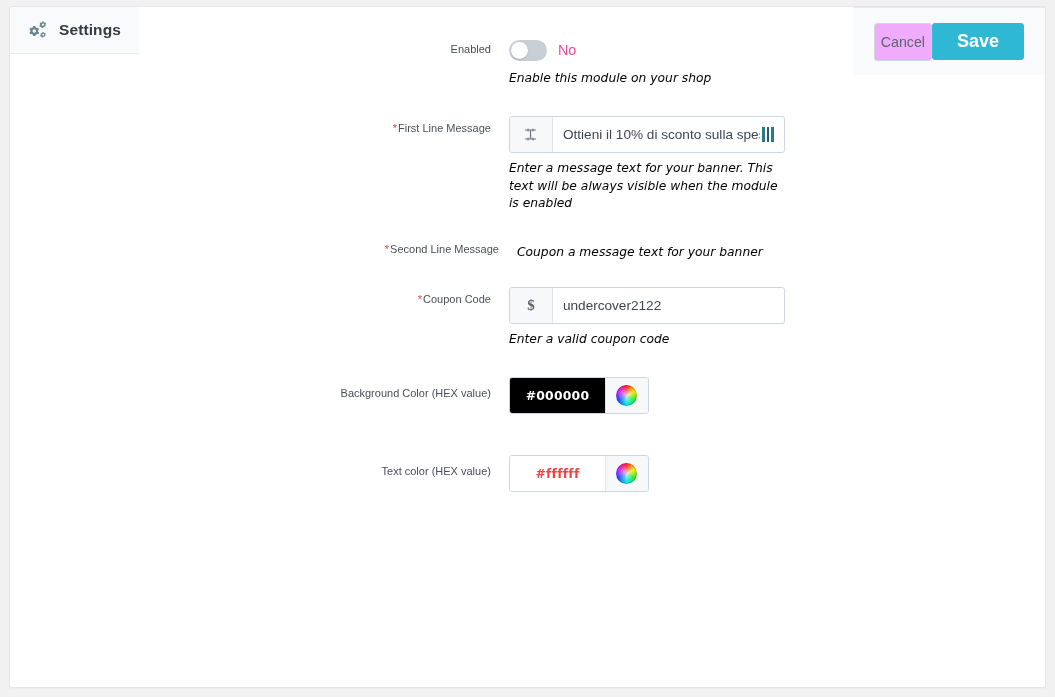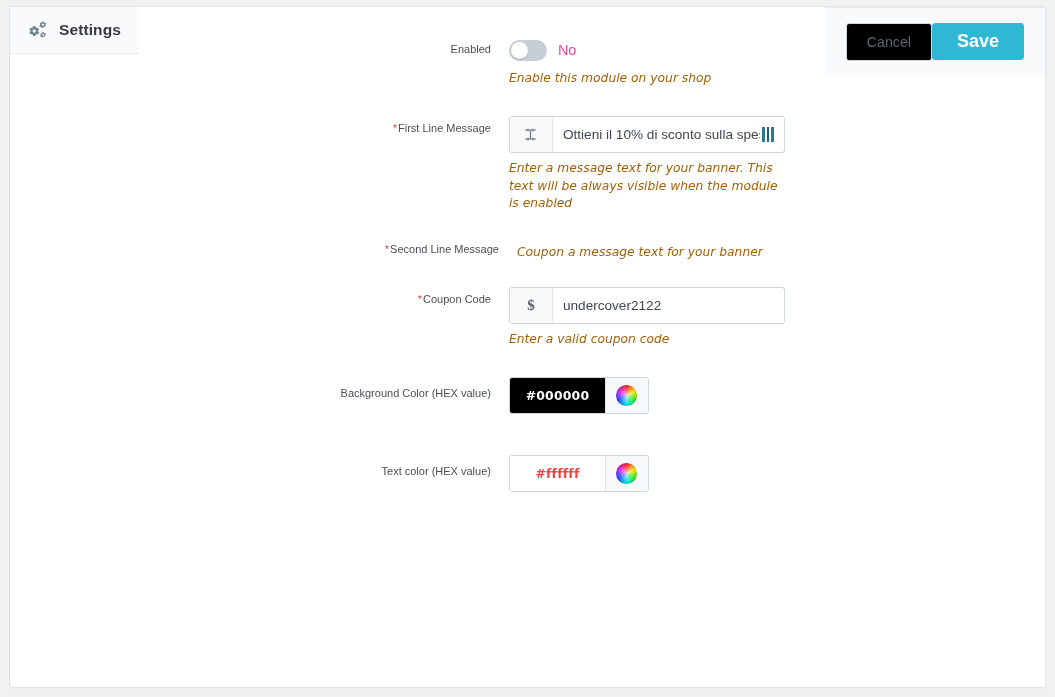"Cancel" .btn-cancel { background: #000000 -> #f0abfc; padding: 0 20px -> 0 6px }
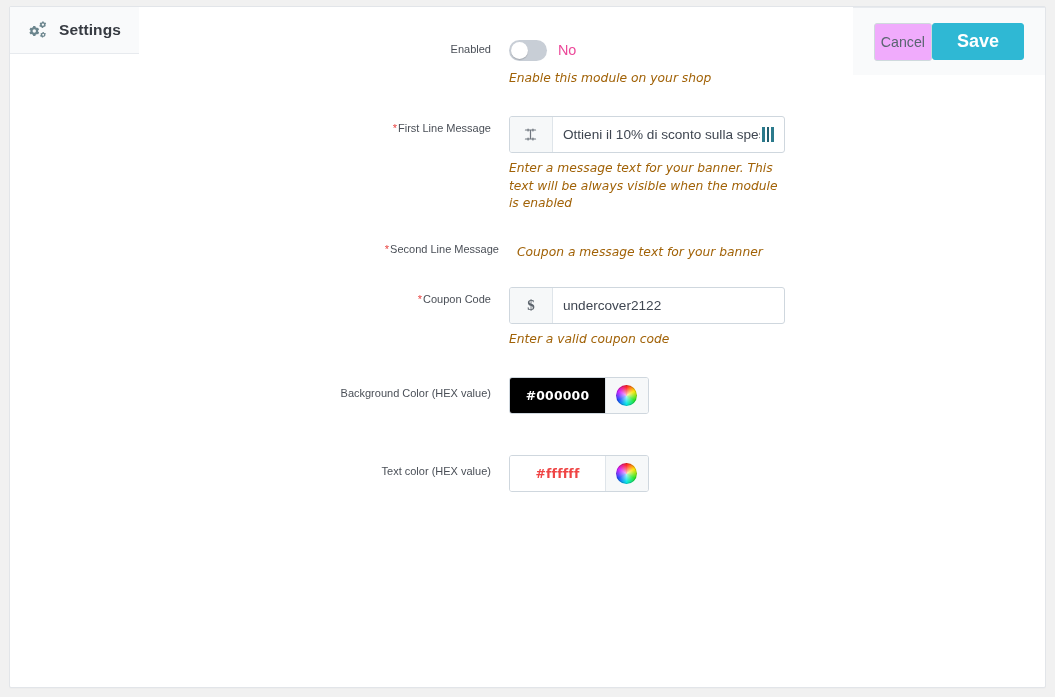"Enable this module on your" .help-text { color: #a16207 -> #000000 }
